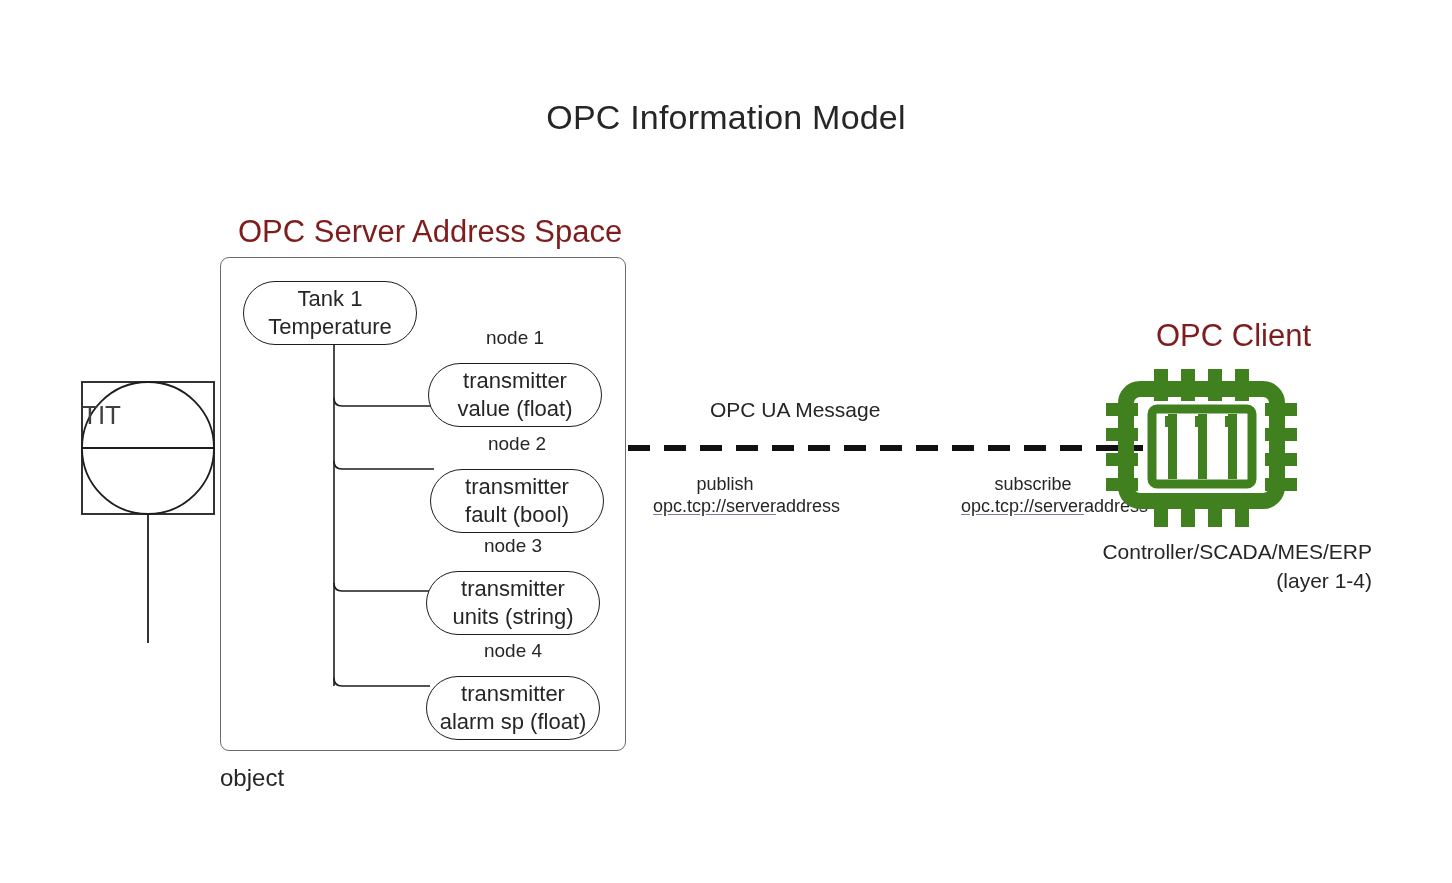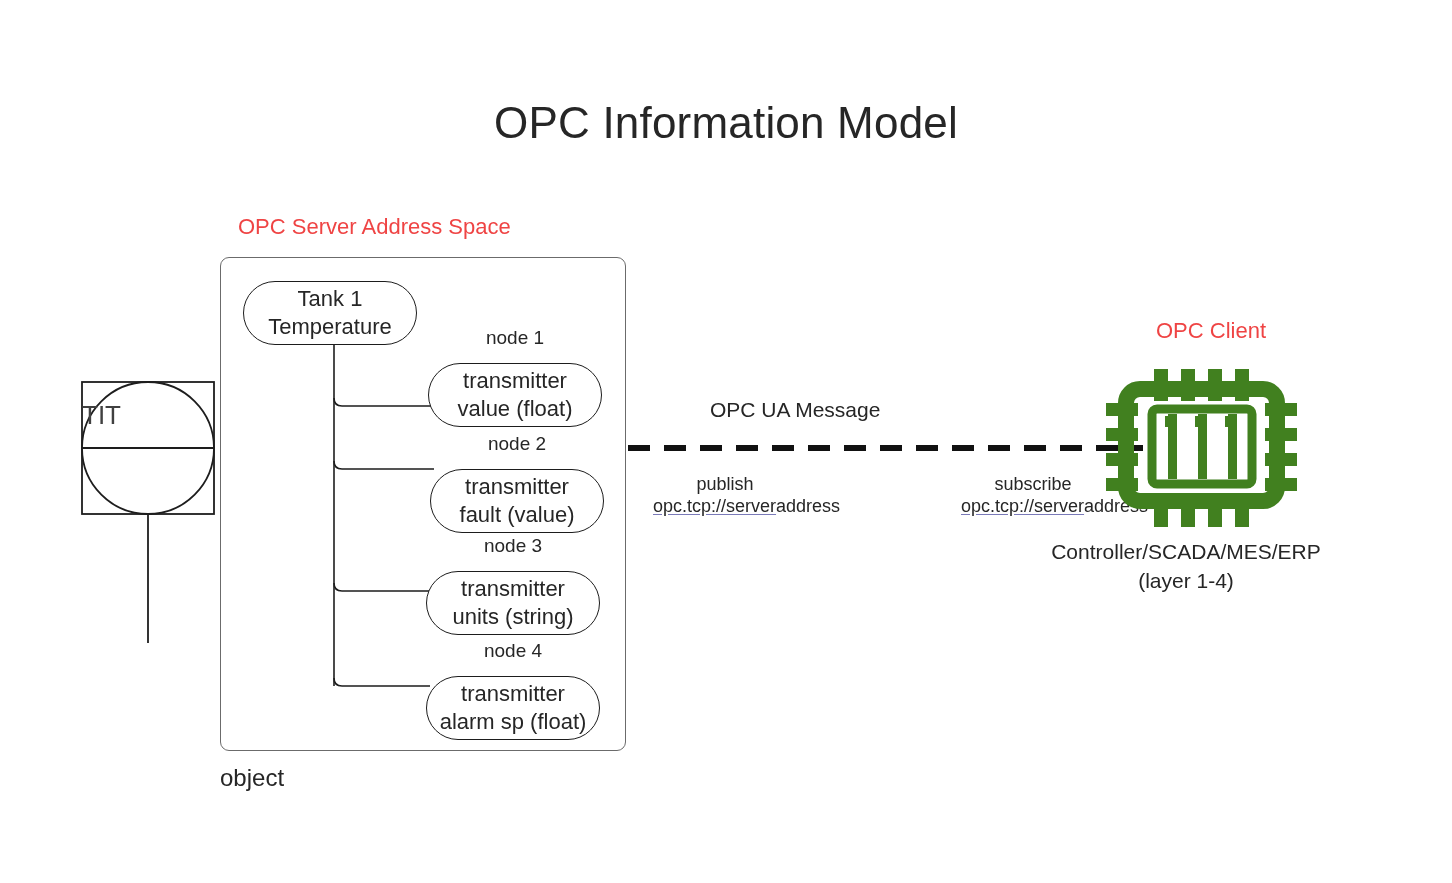"OPC Information Model" #page-title { font-size: 44px -> 34px }
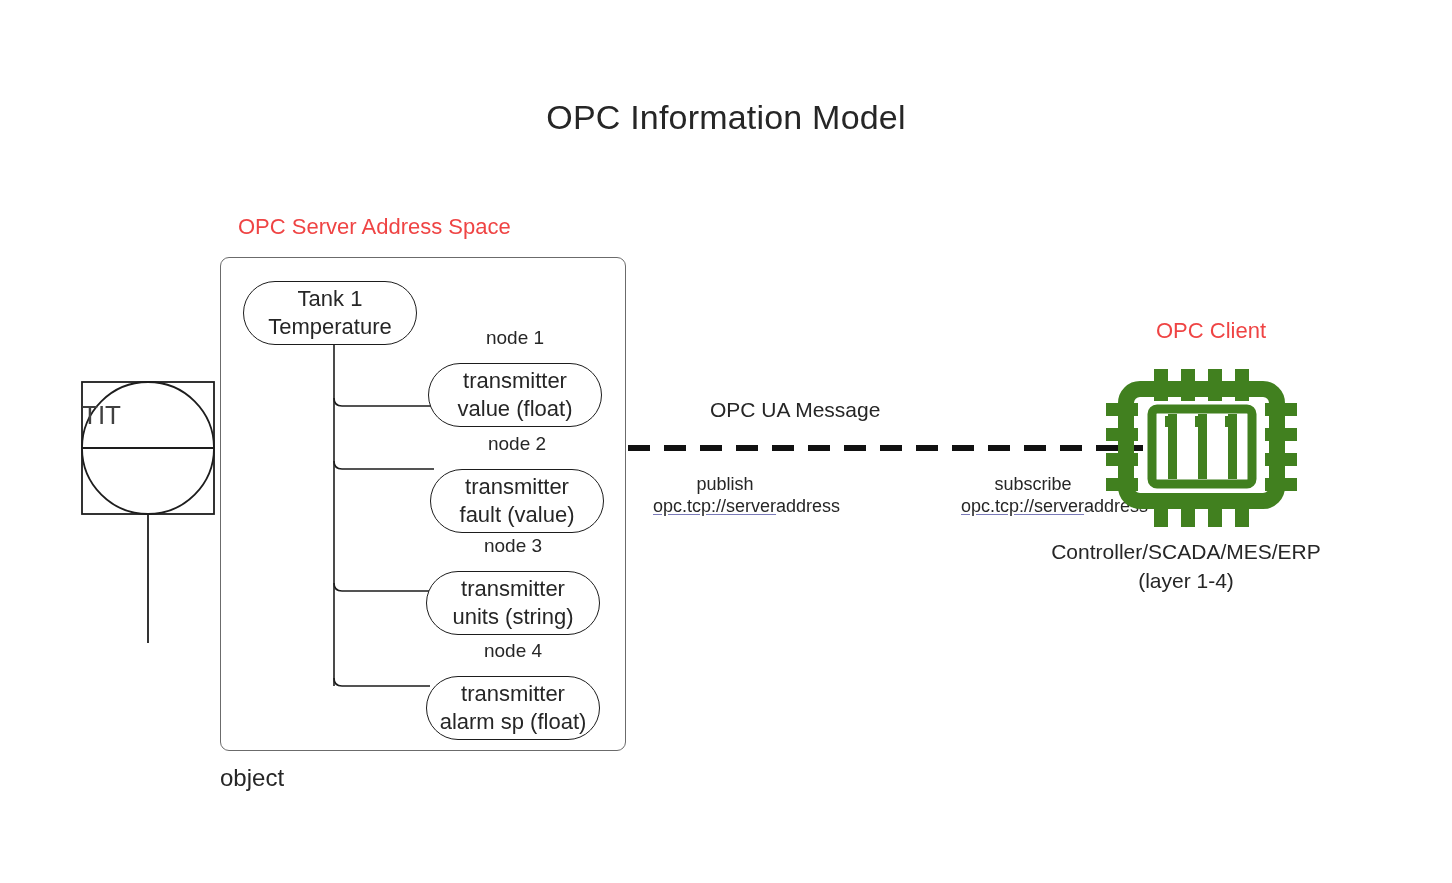"OPC Server Address Space" .caption { color: #ef4444 -> #7f1d1d; font-size: 22px -> 31px }
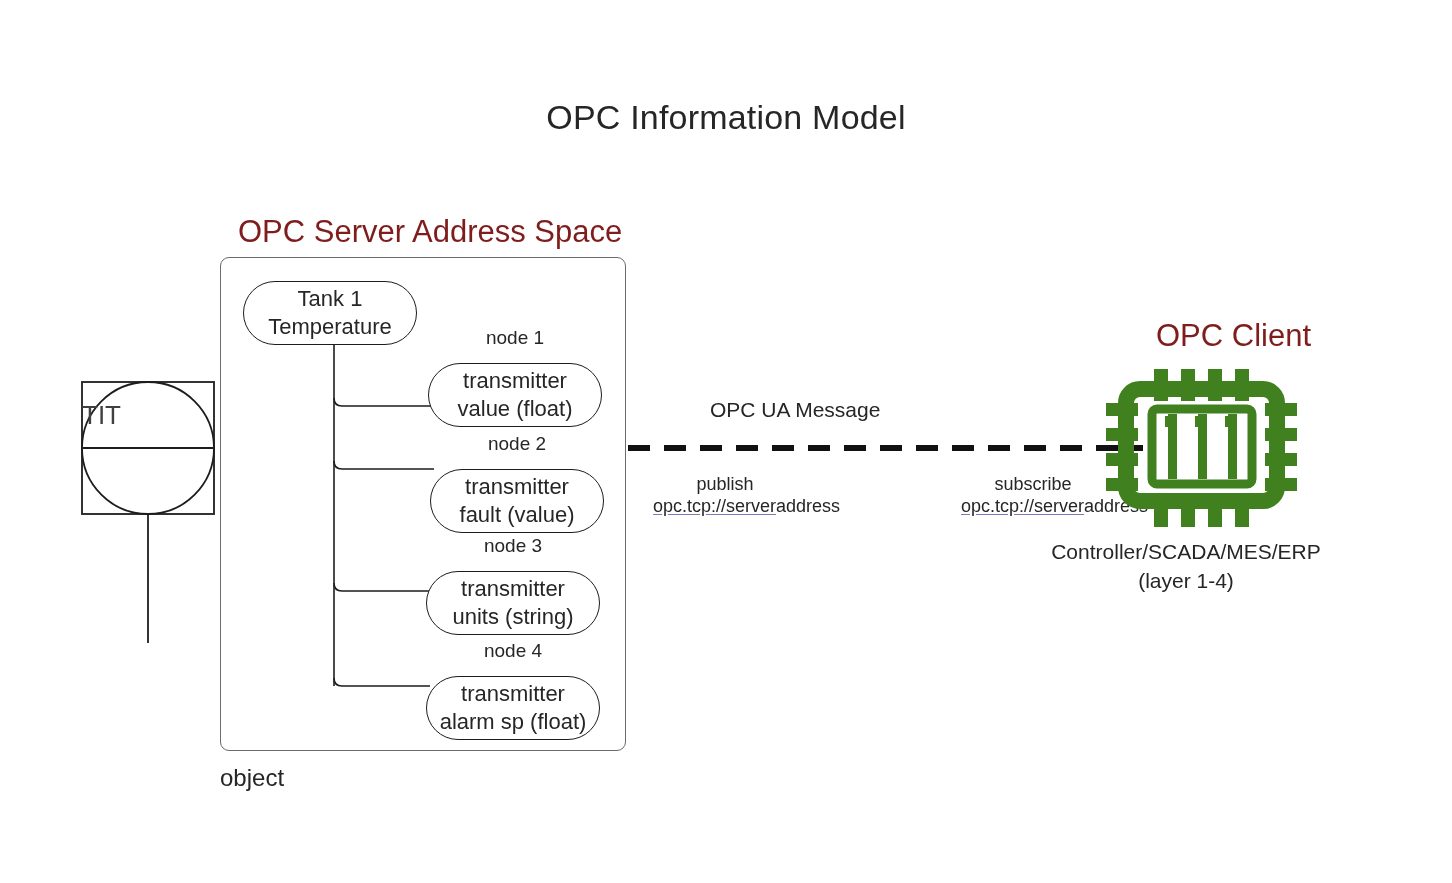"fault (value)" span { text: value -> bool }
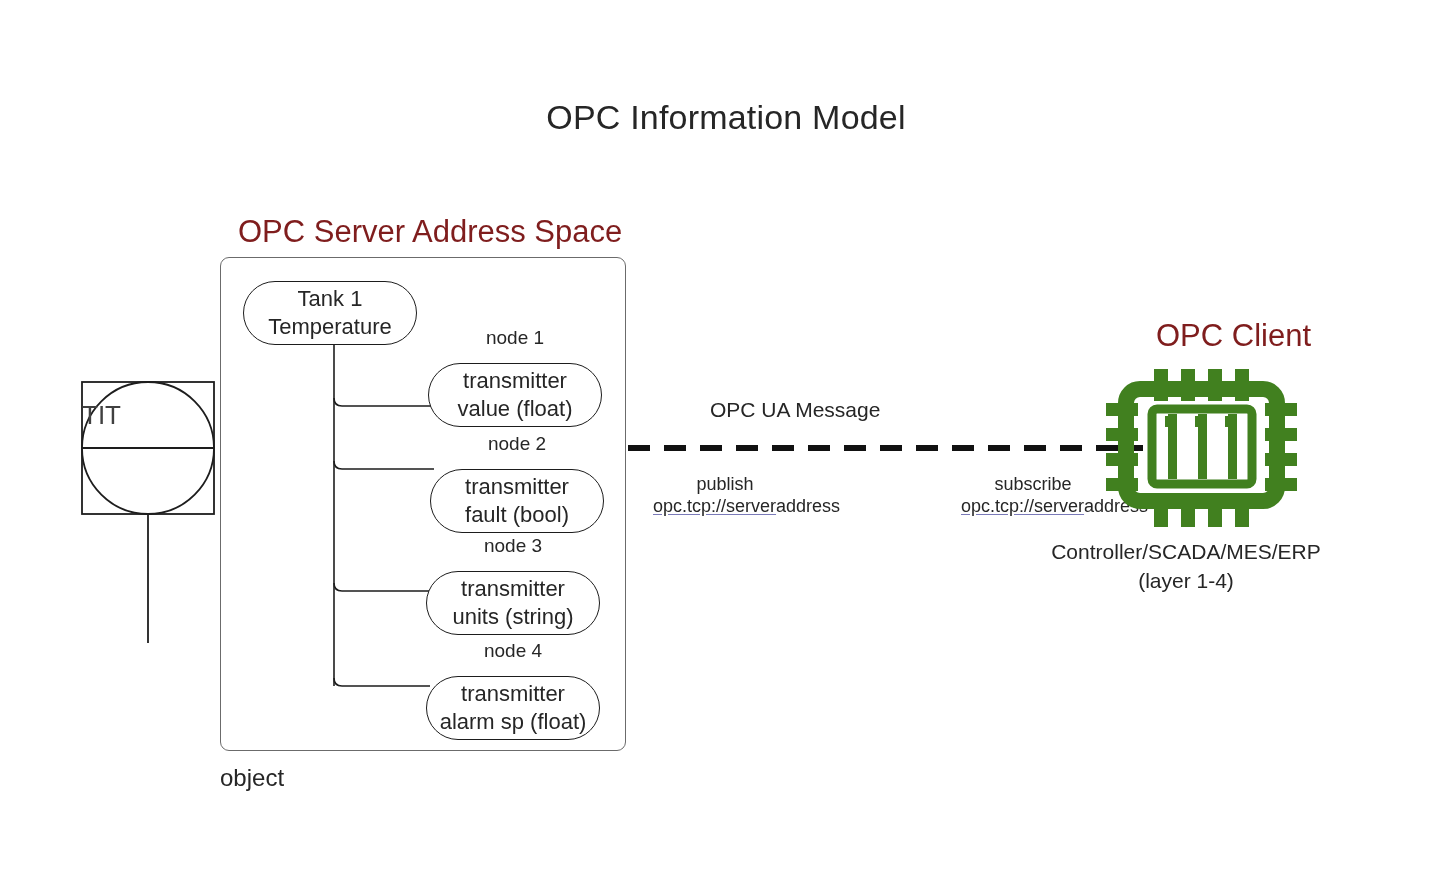"Controller/SCADA/MES/ERP" #client-sub { text-align: center -> right }
